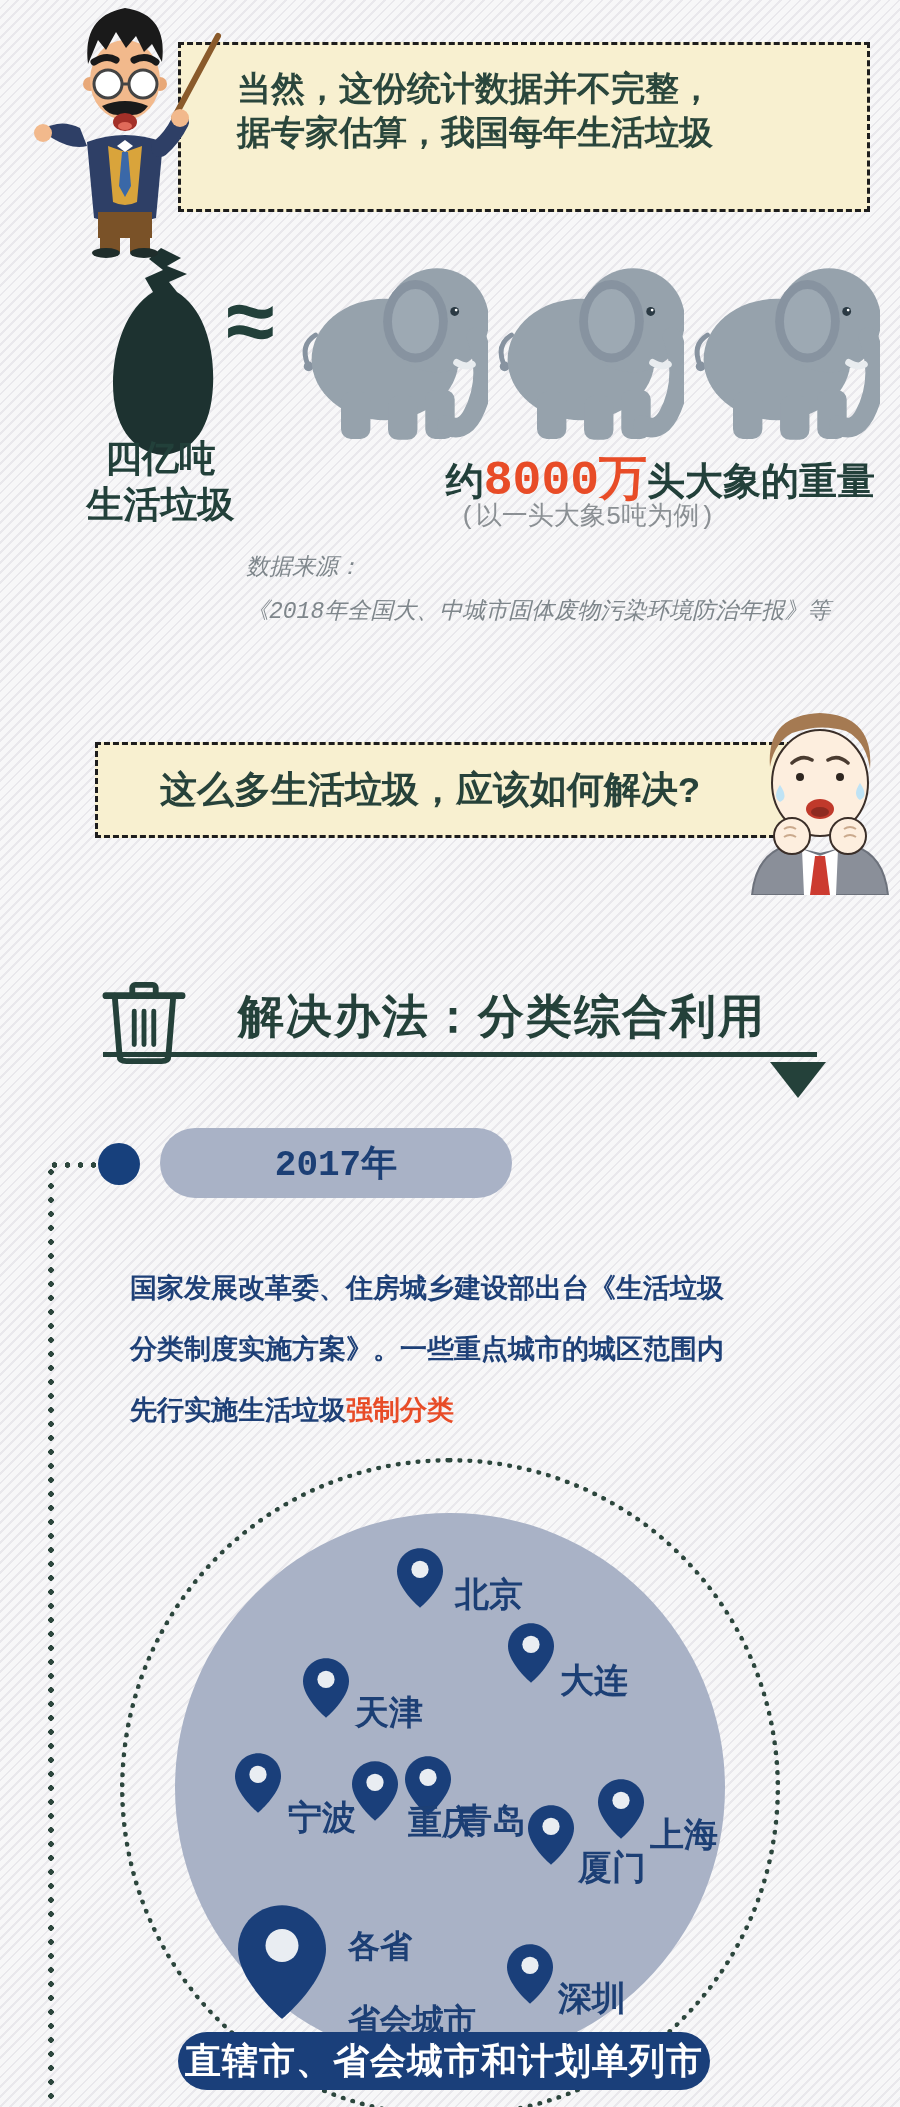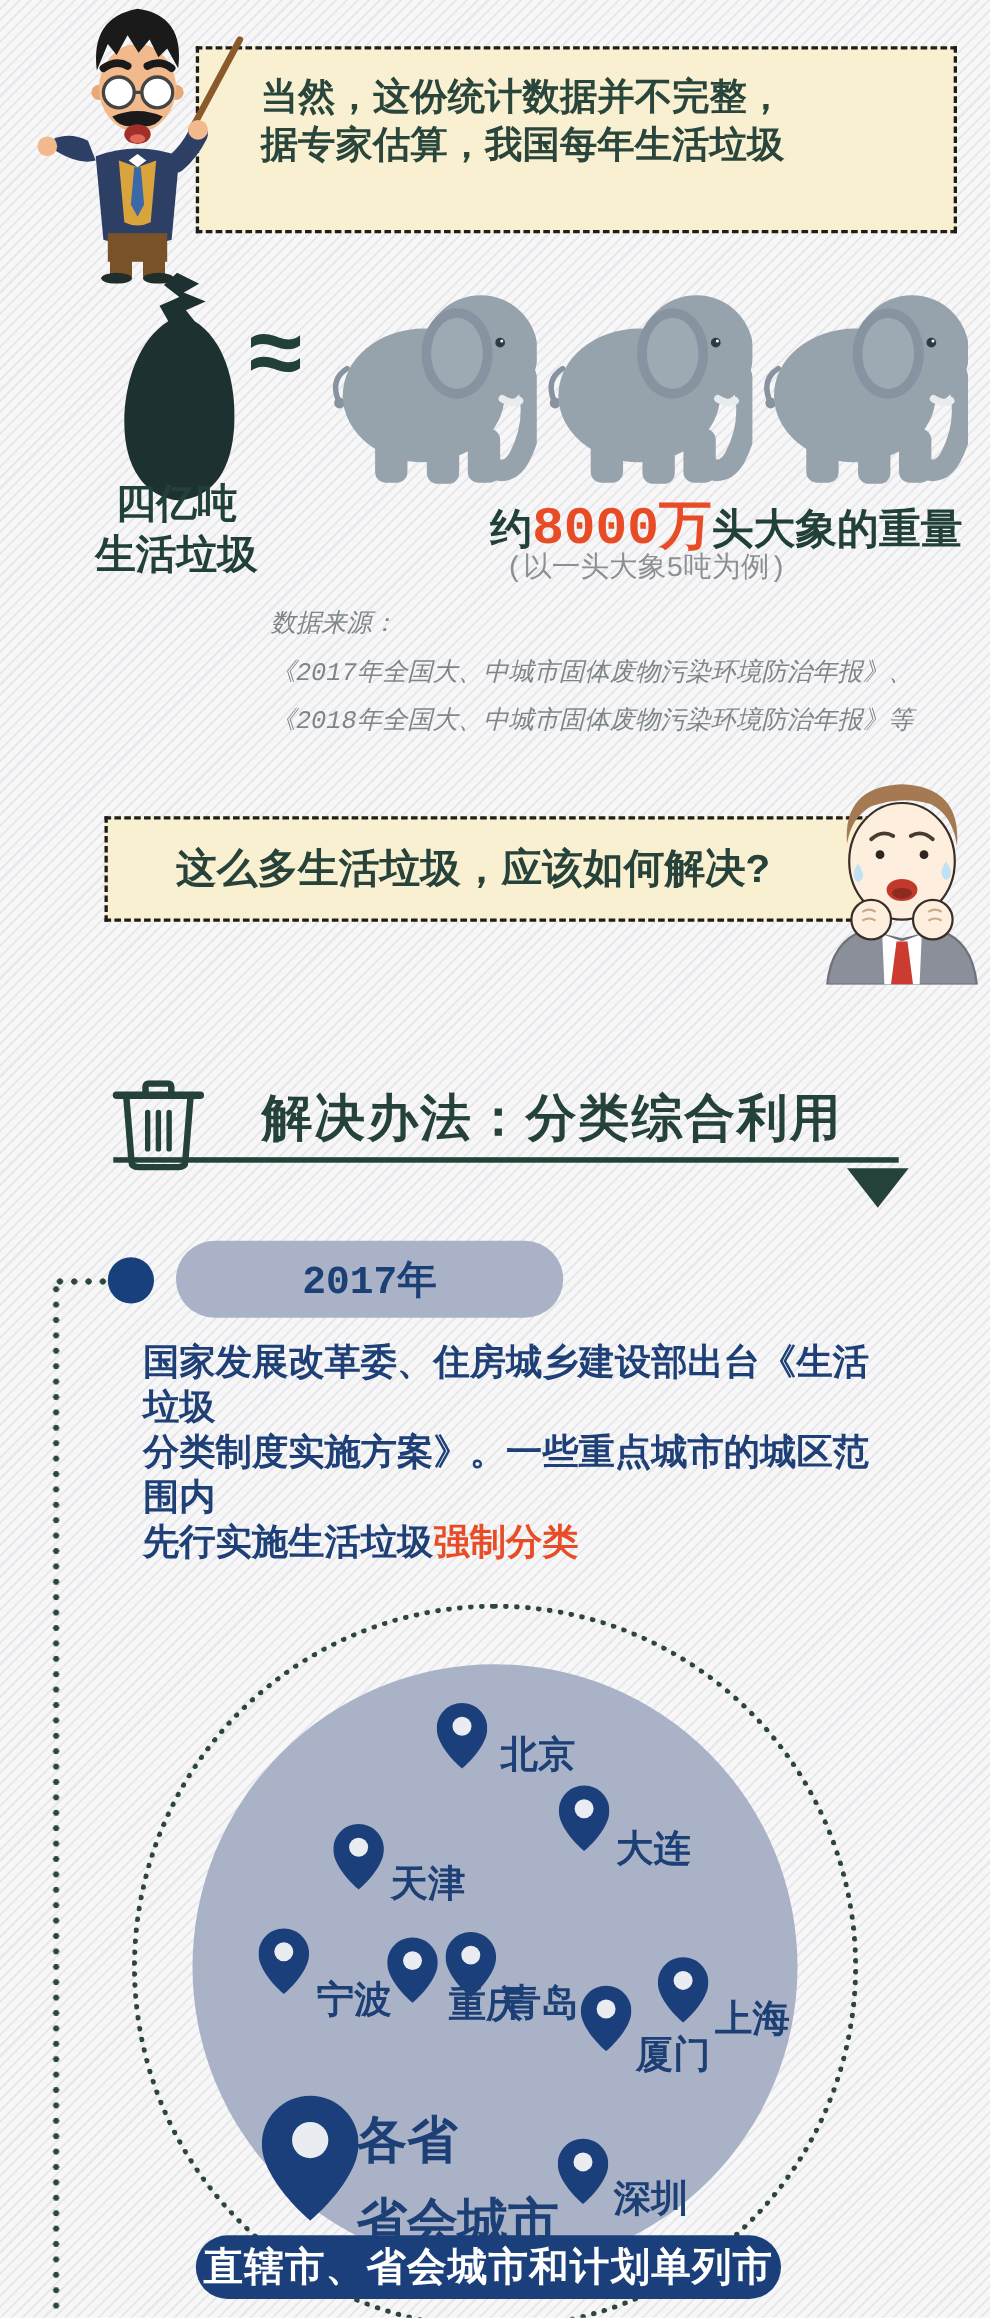"《2017年全国大、中城市固体废物污染环境防治年报》、" div { html: <div>《2017年全国大、中城市固体废物污染环境防治年报》、</div> -> none }
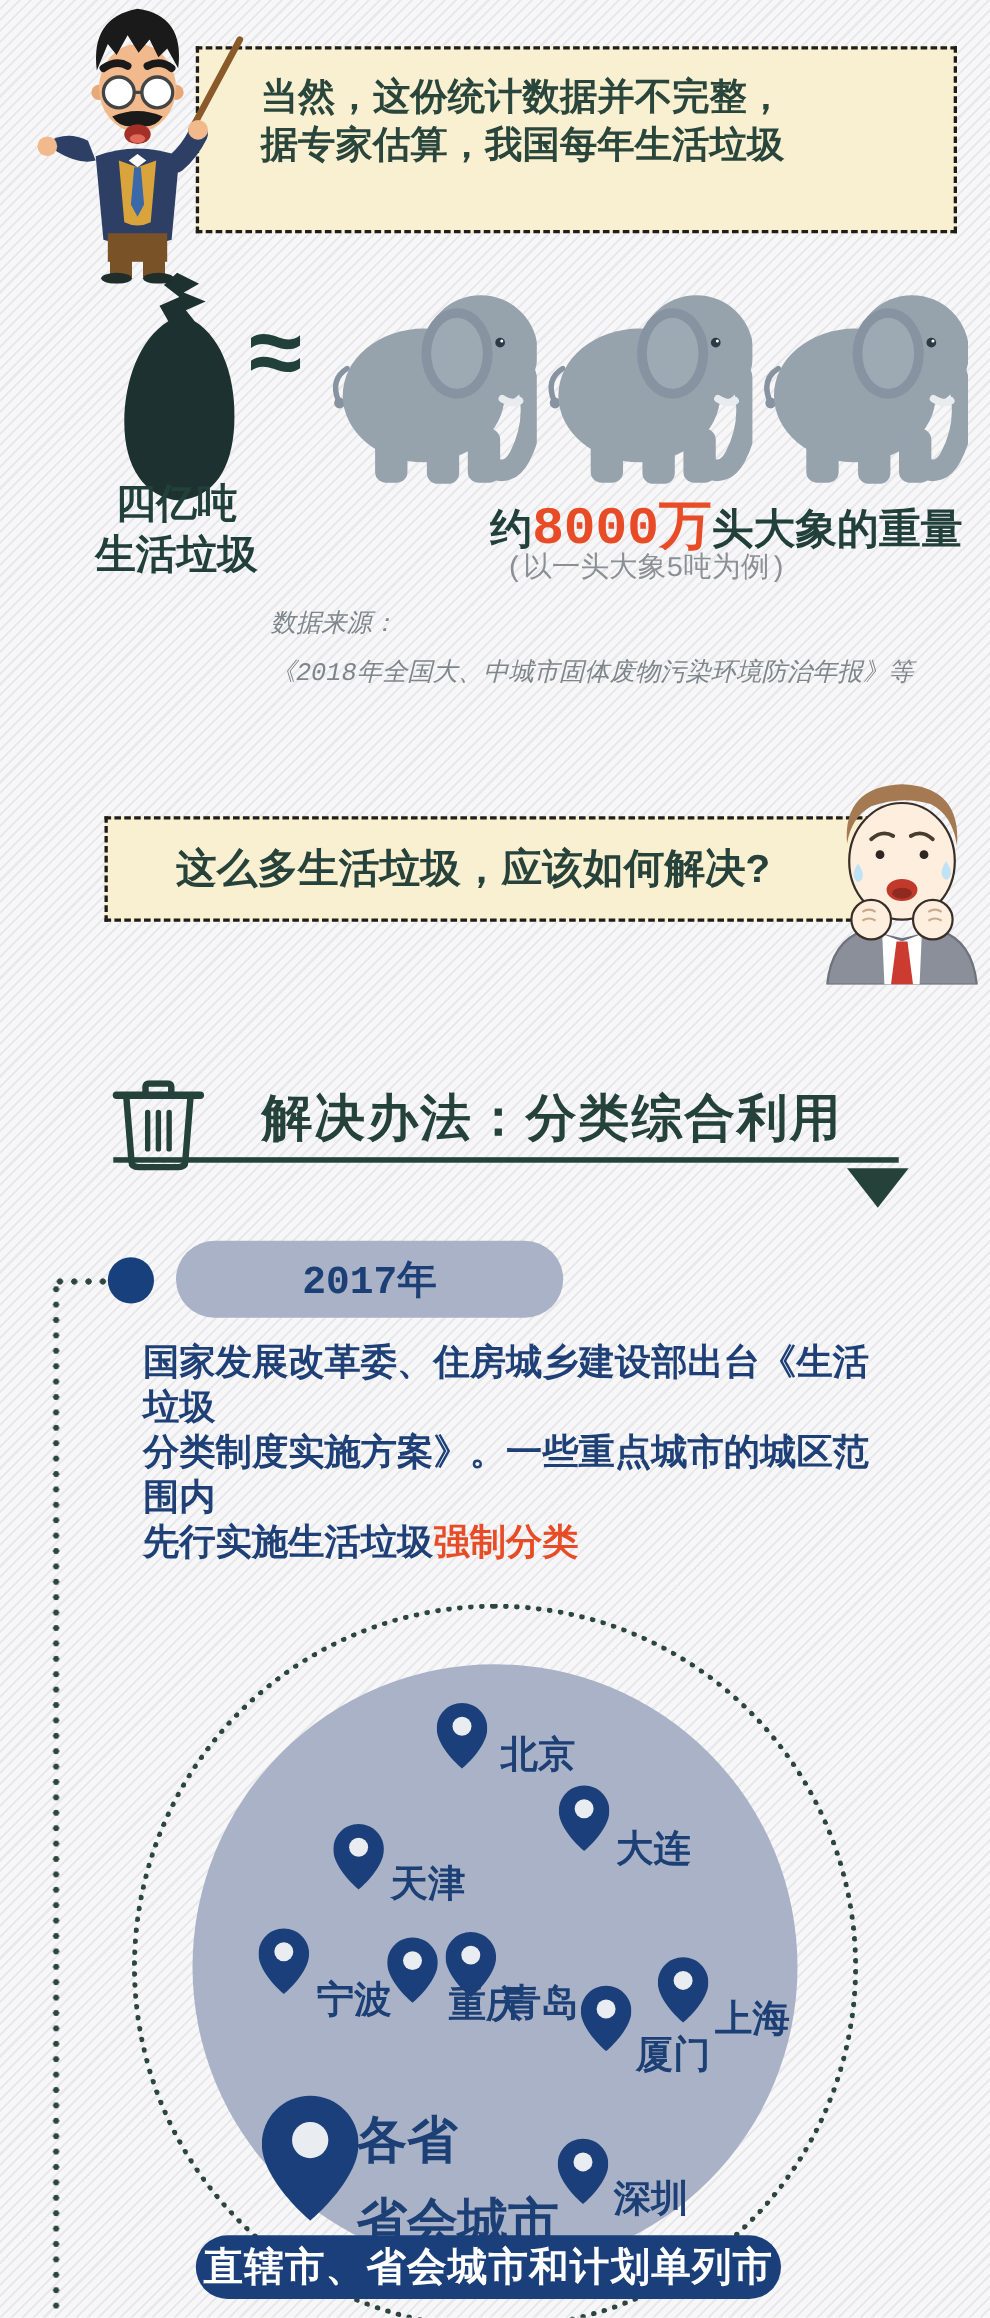"国家发展改革委、住房城乡建设部出台《生活垃圾" .policy { font-size: 33px -> 27px; line-height: 41px -> 61px; top: 1220px -> 1260px }
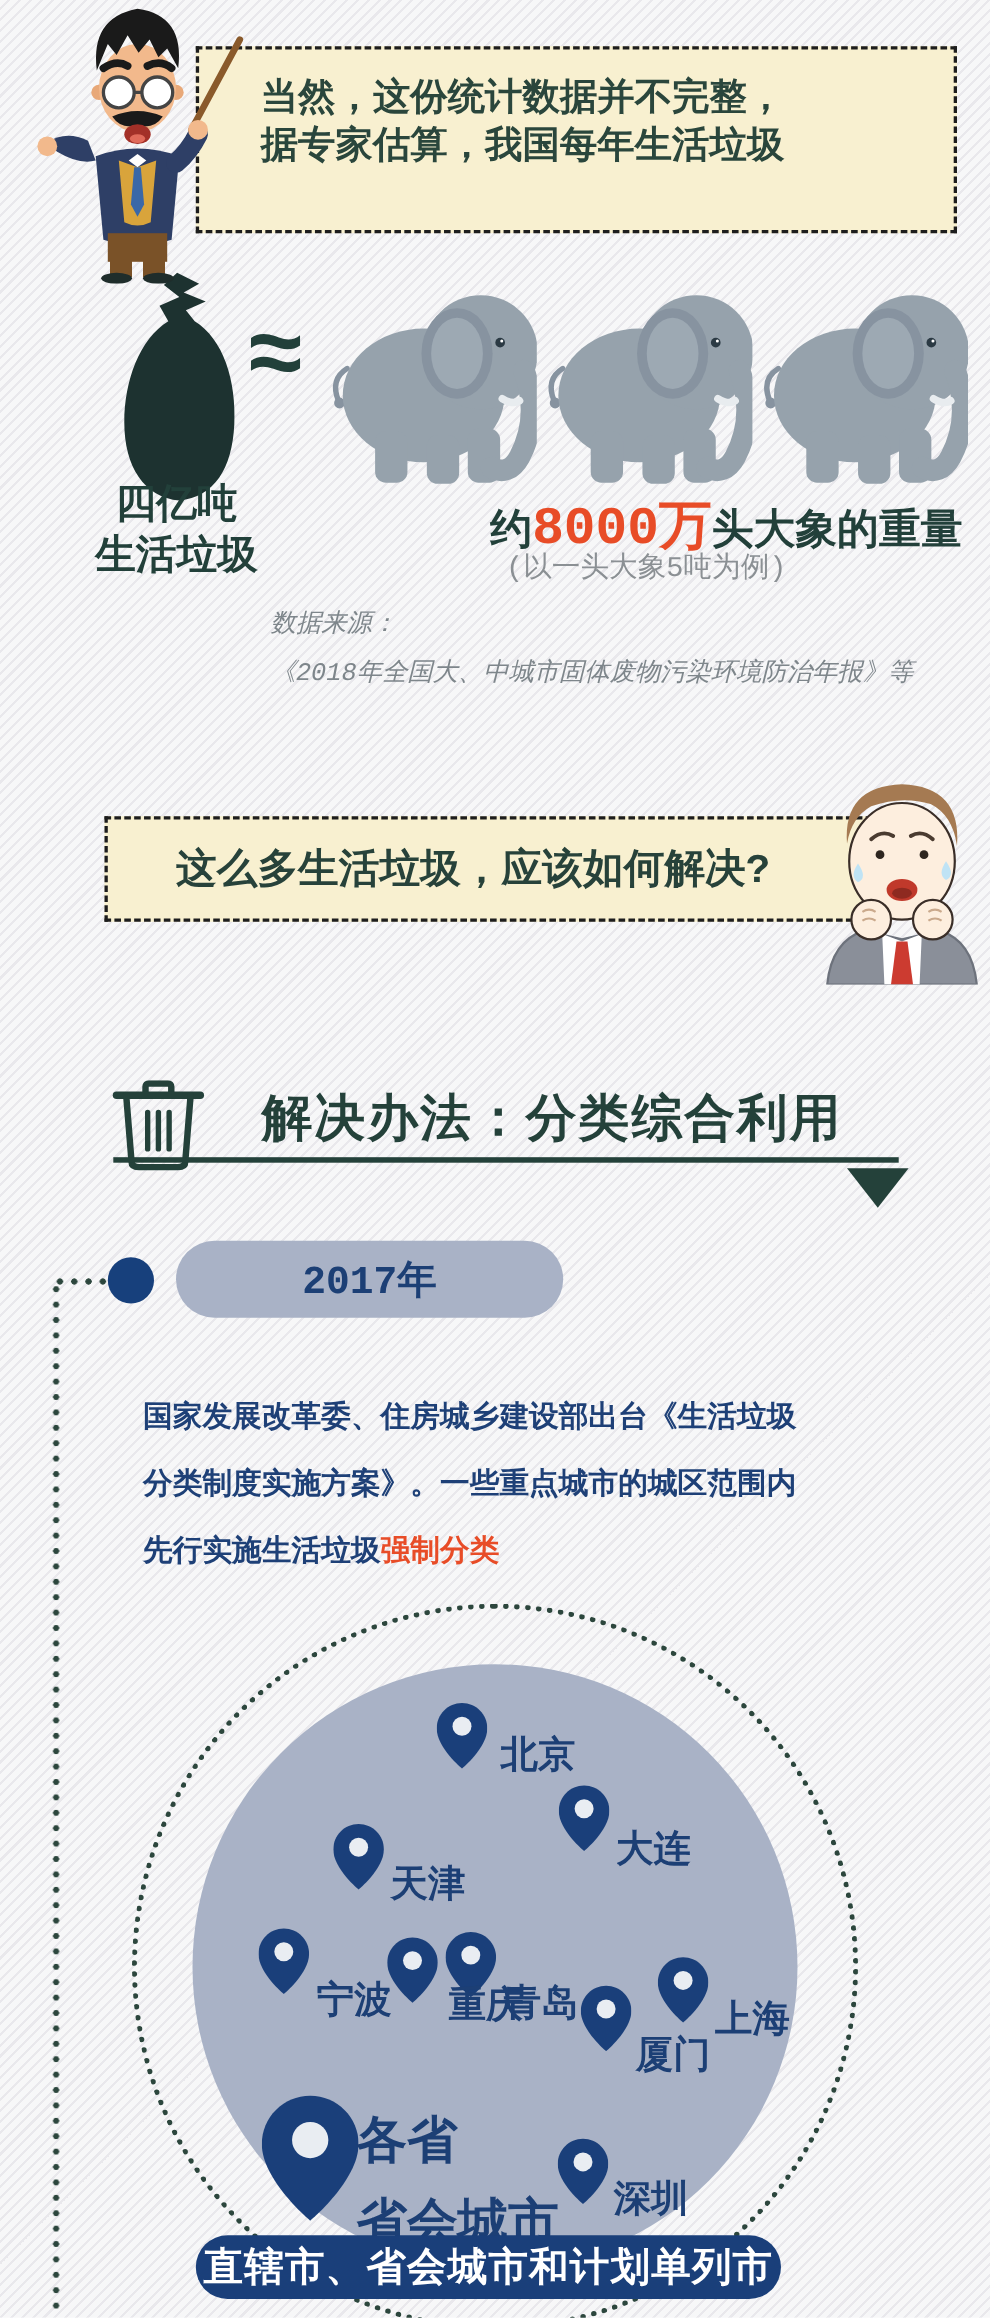"各省" .capitals-label { font-size: 46px -> 32px; left: 324px -> 348px }
